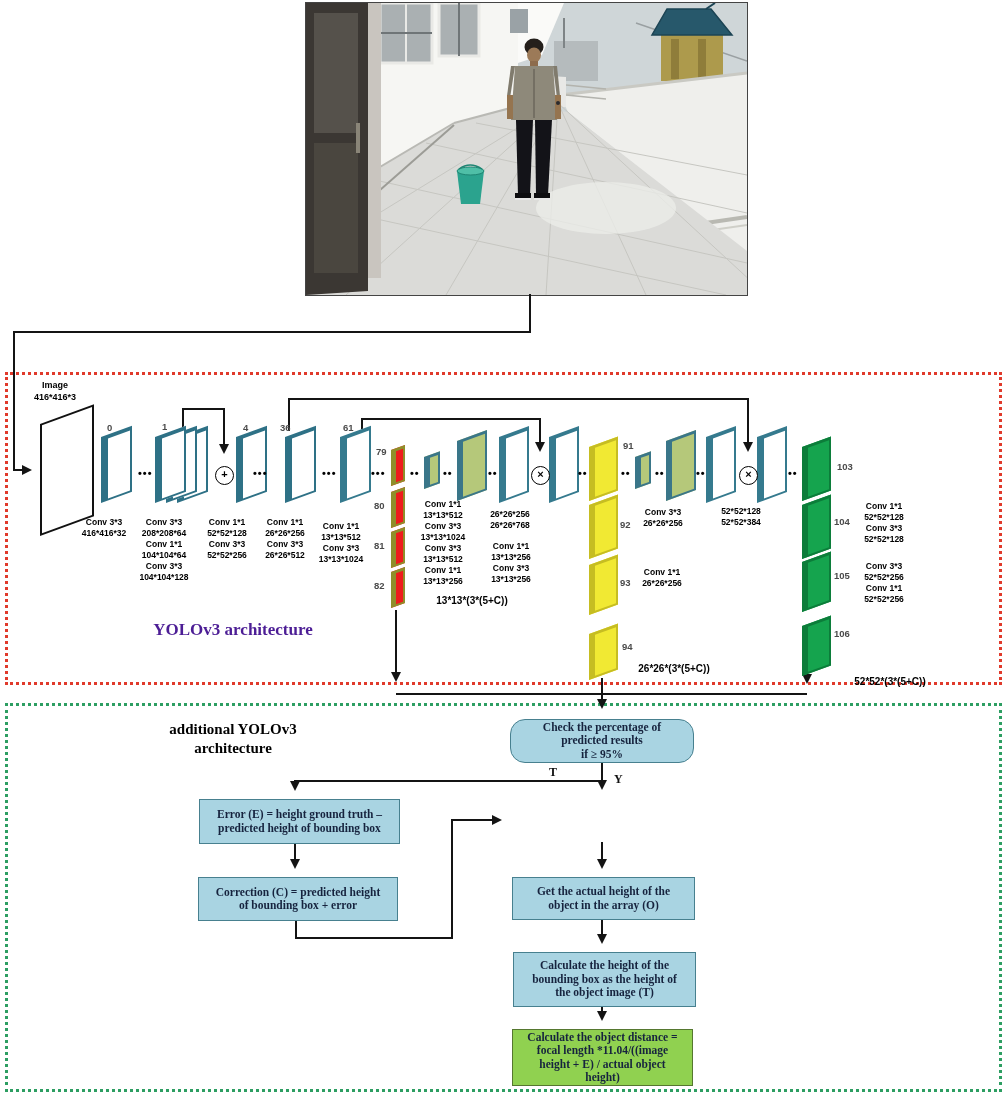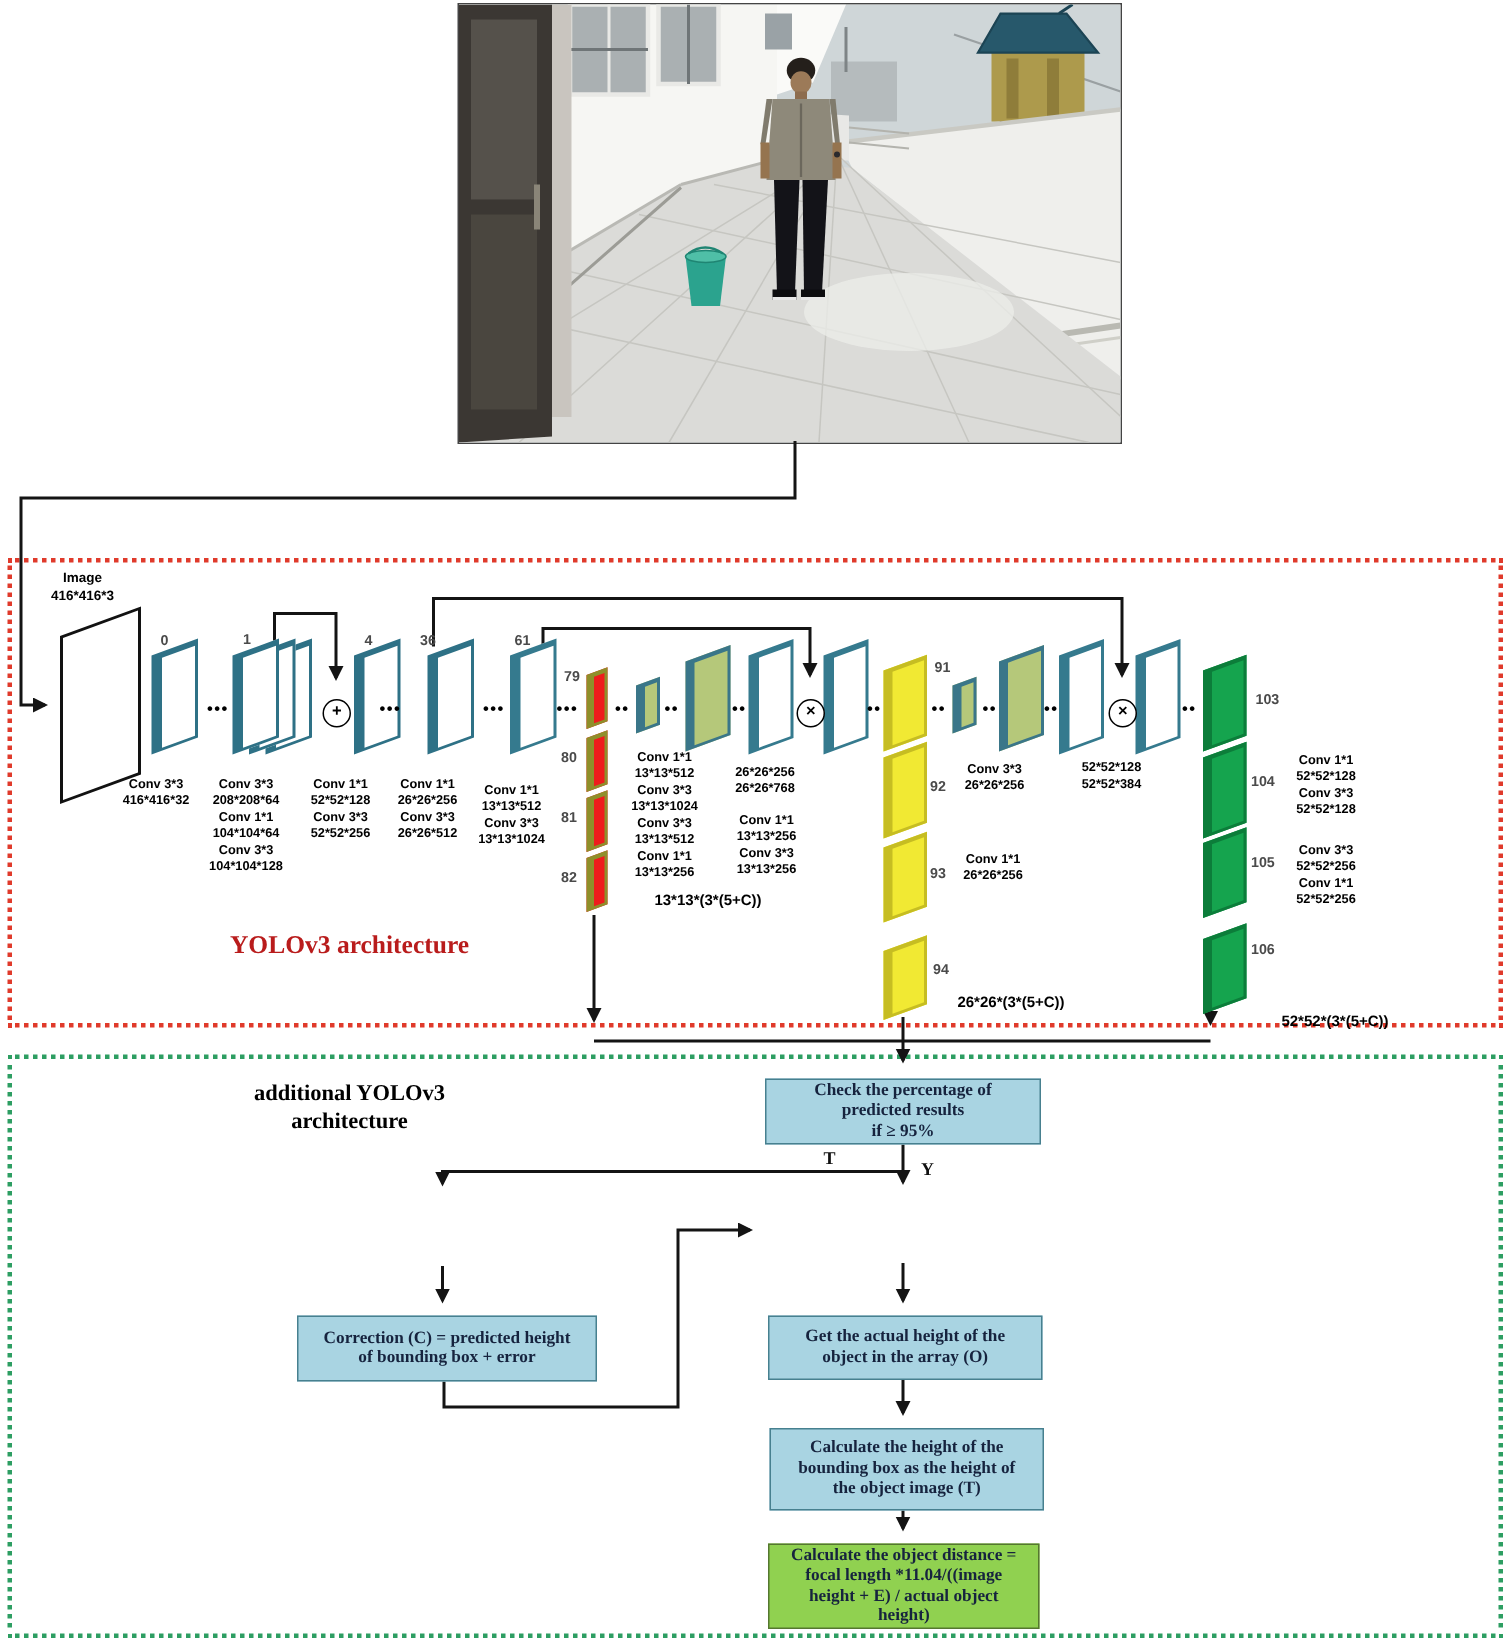"YOLOv3 architecture" #arch-title { color: #b91c1c -> #4c1d95 }
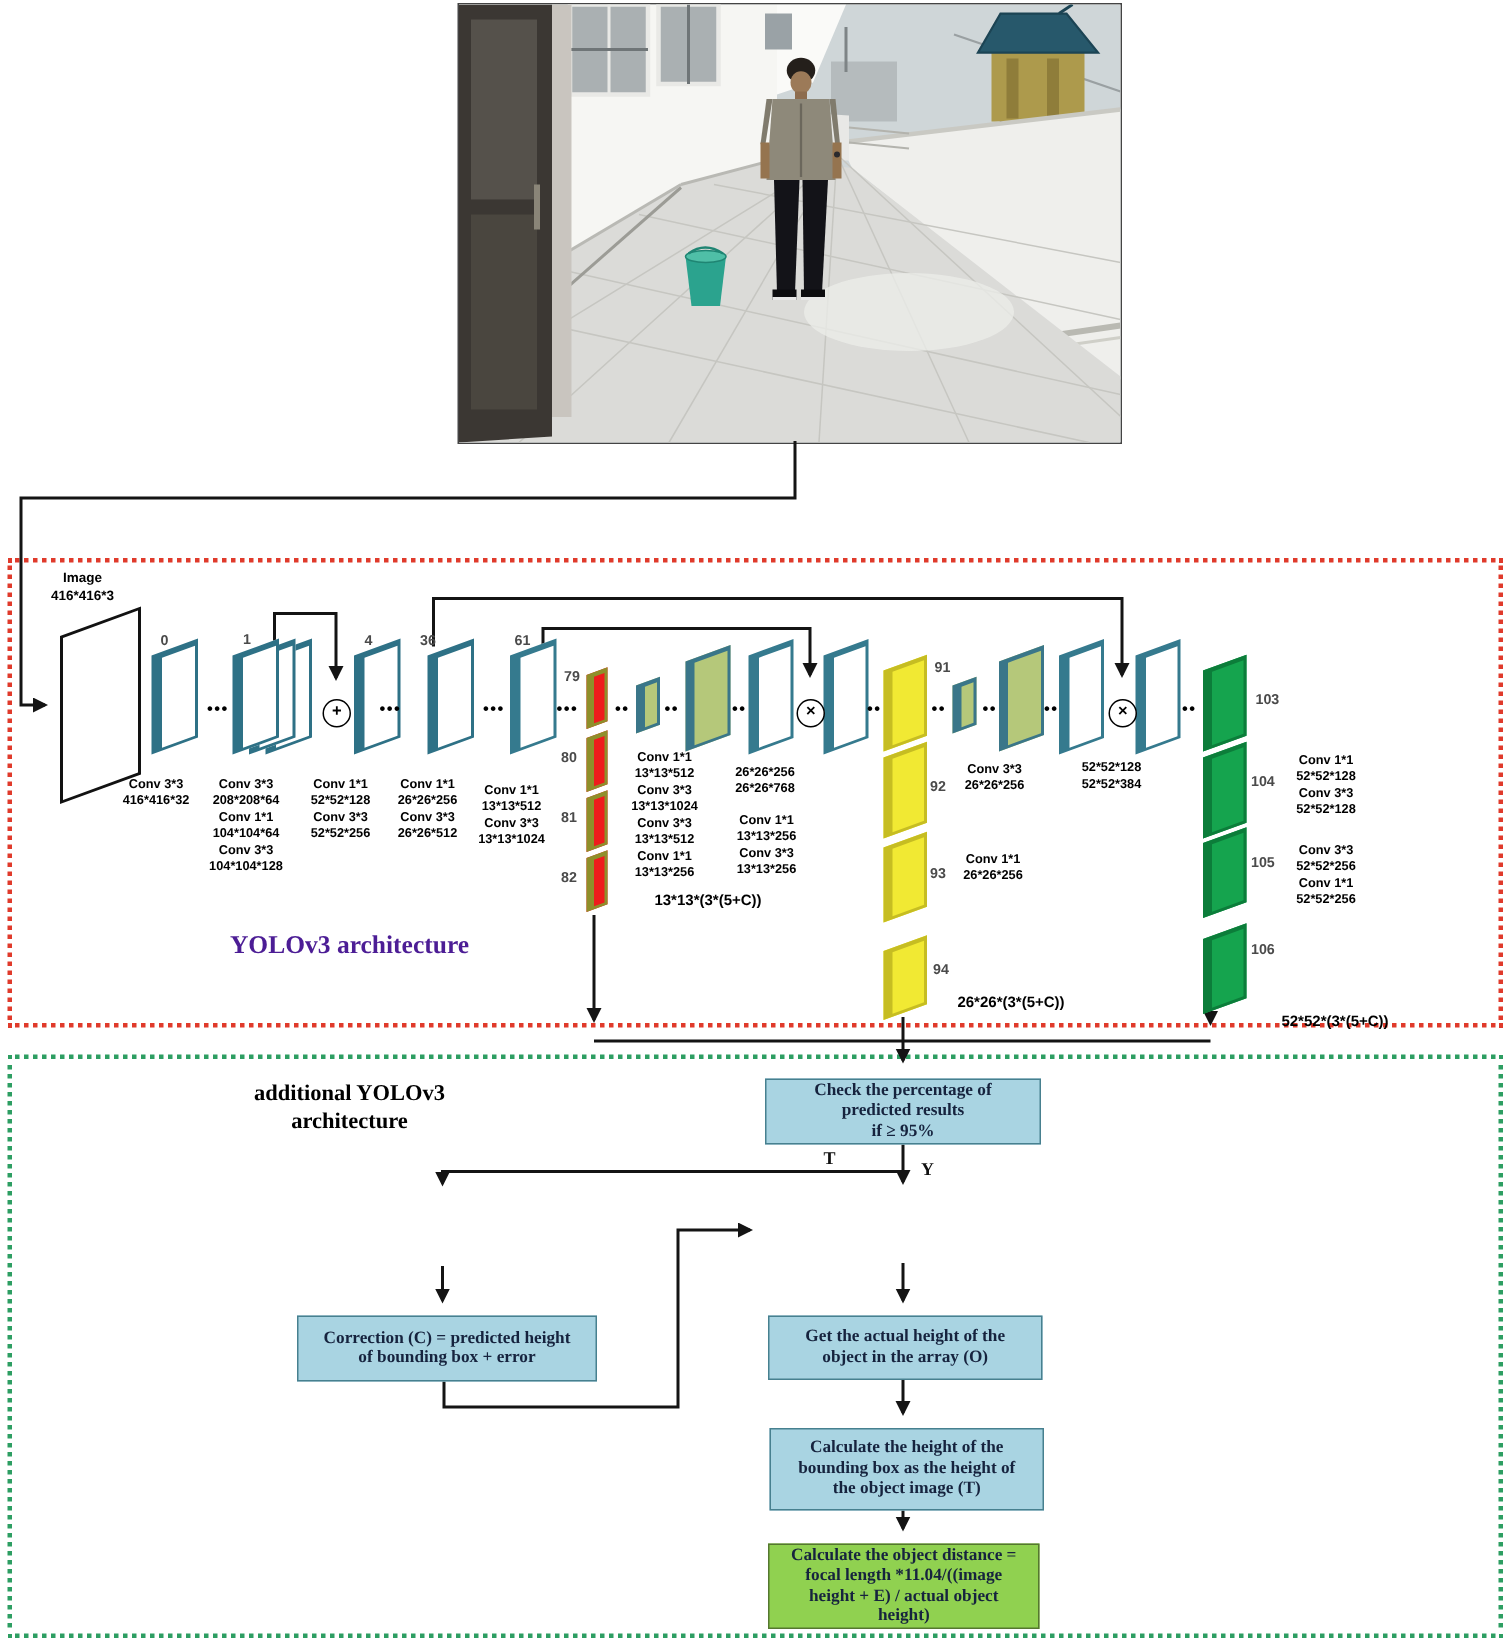"Check the percentage of" .fb-check { border-radius: none -> 15px }
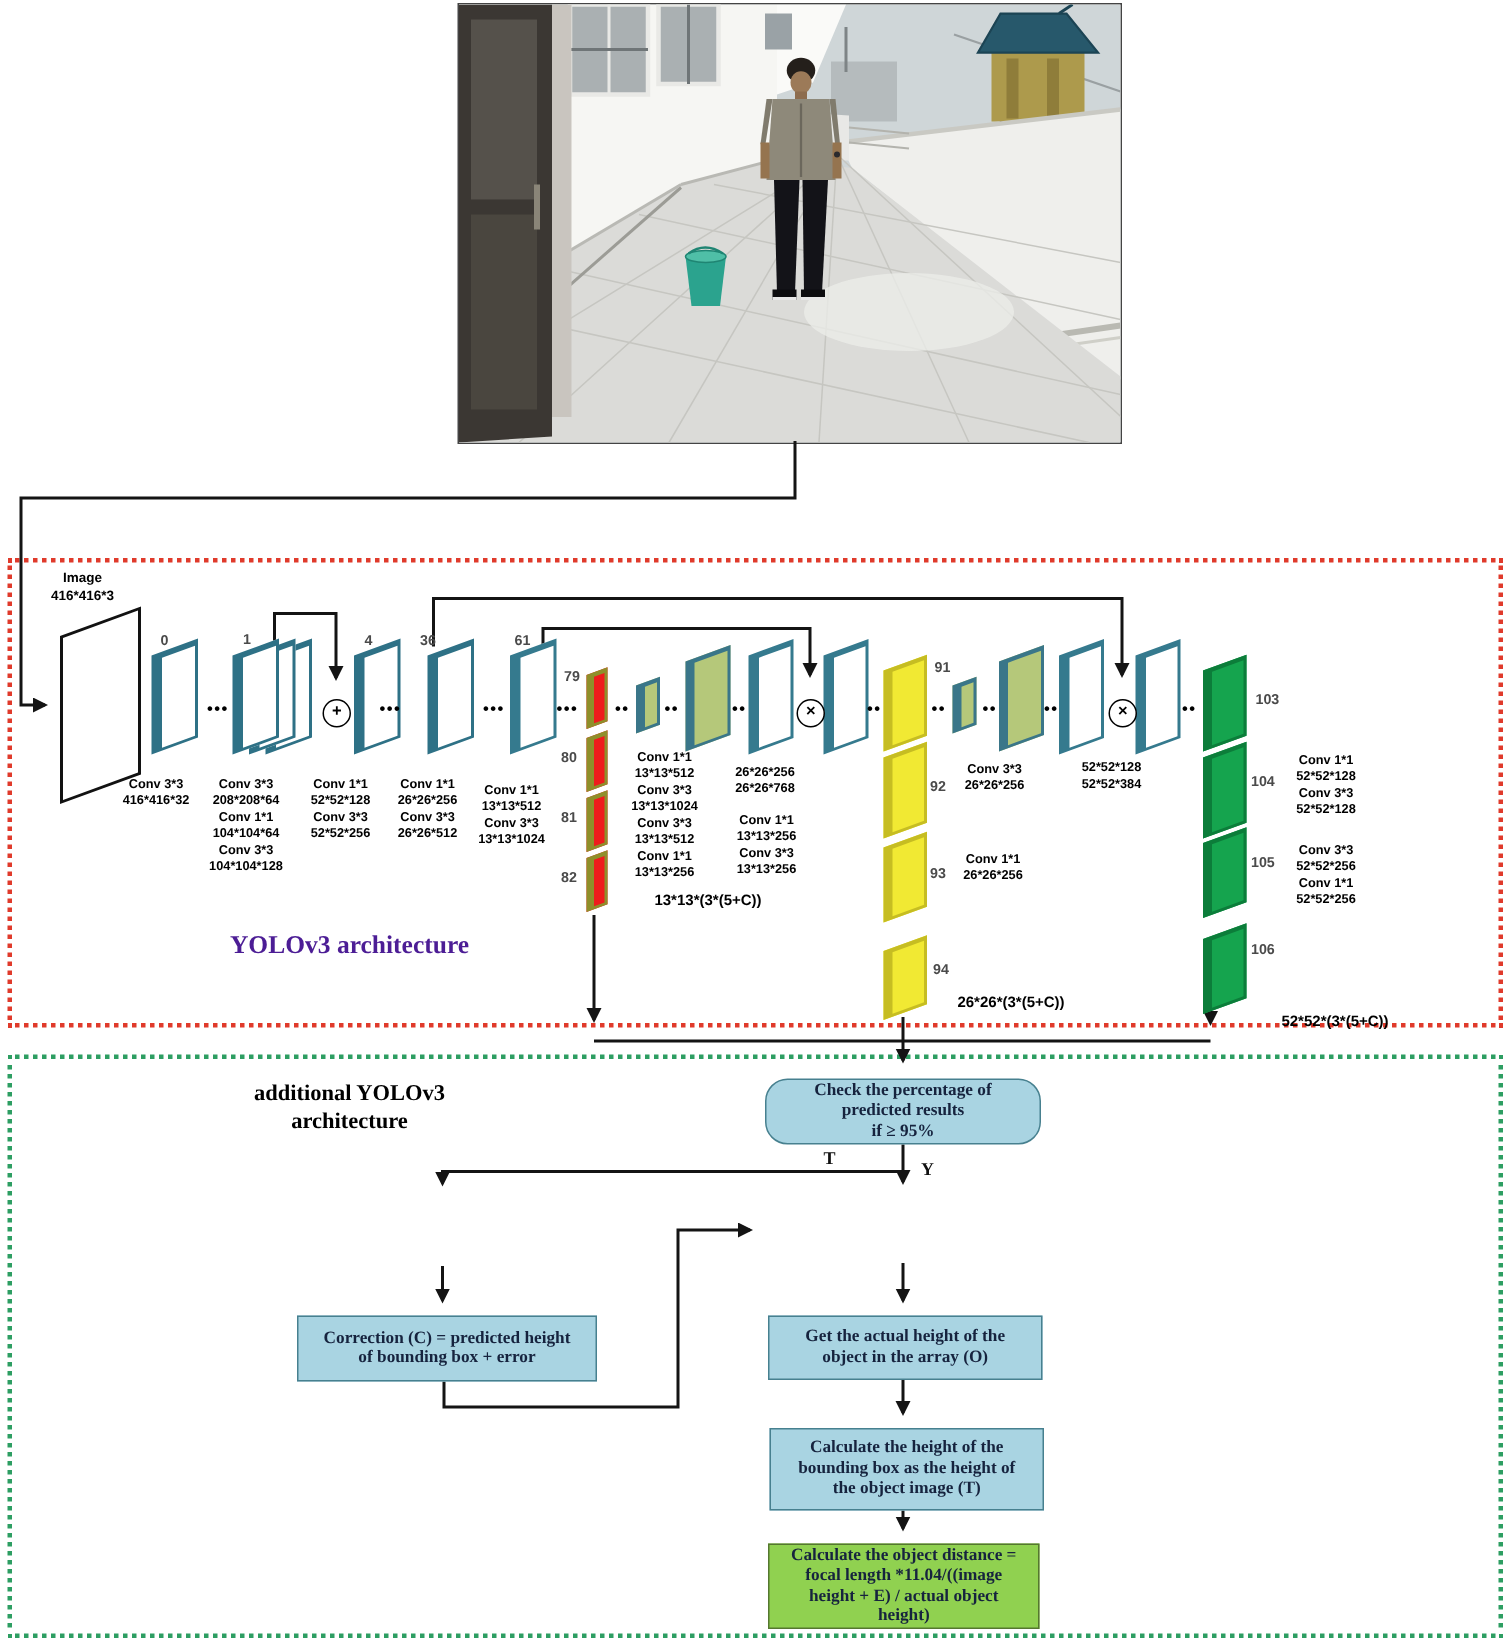"Error (E) = height ground" div.fb { html: none -> <div>Error (E) = height ground truth – predicted height of bounding box</div> }
